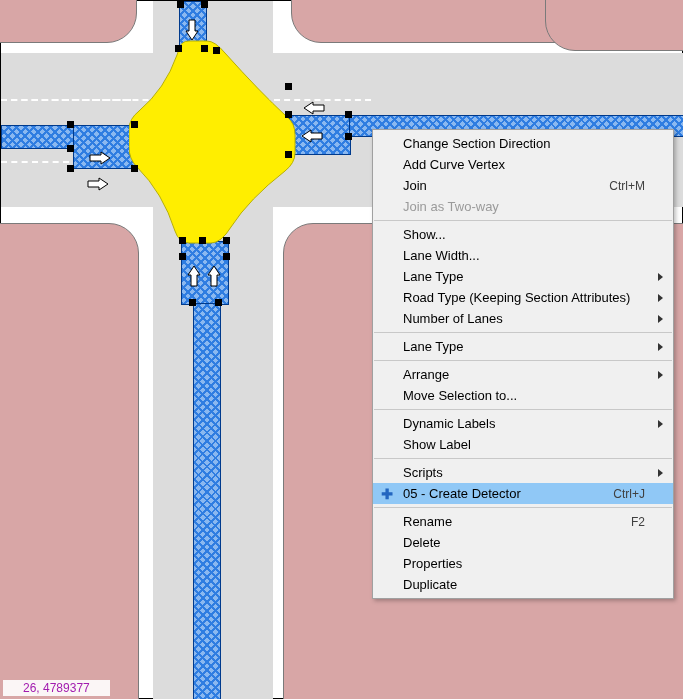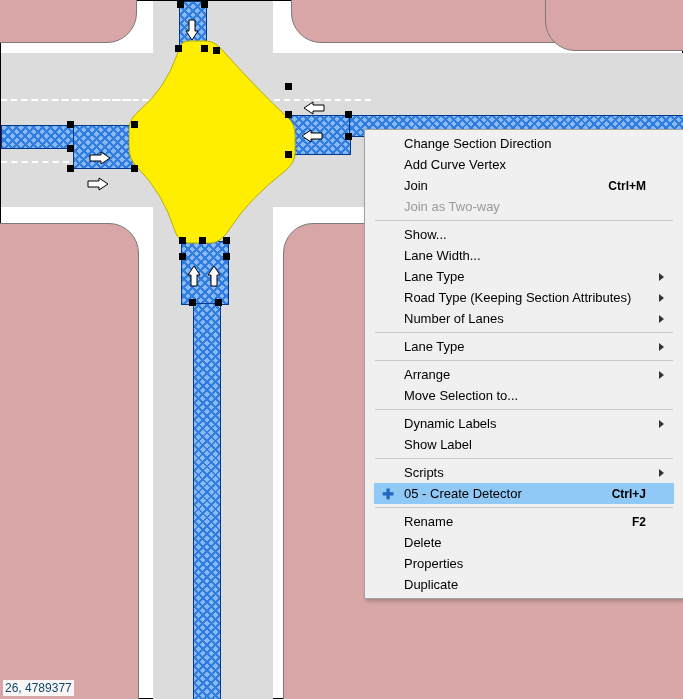"Change Section Direction" .context-menu { margin-left: none -> 8px; padding: 3px 9px -> 3px 0 }
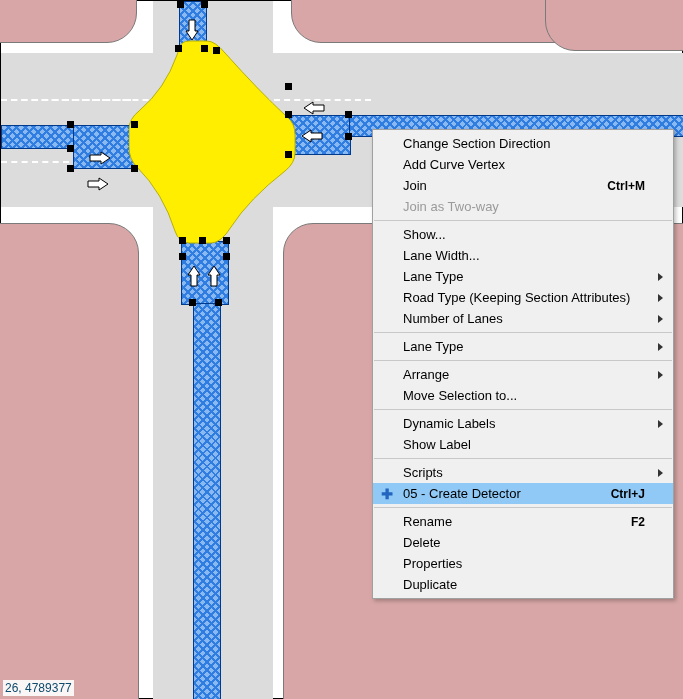"Ctrl+M" .menu-item .shortcut { color: #000000 -> #404040; font-weight: bold -> none }
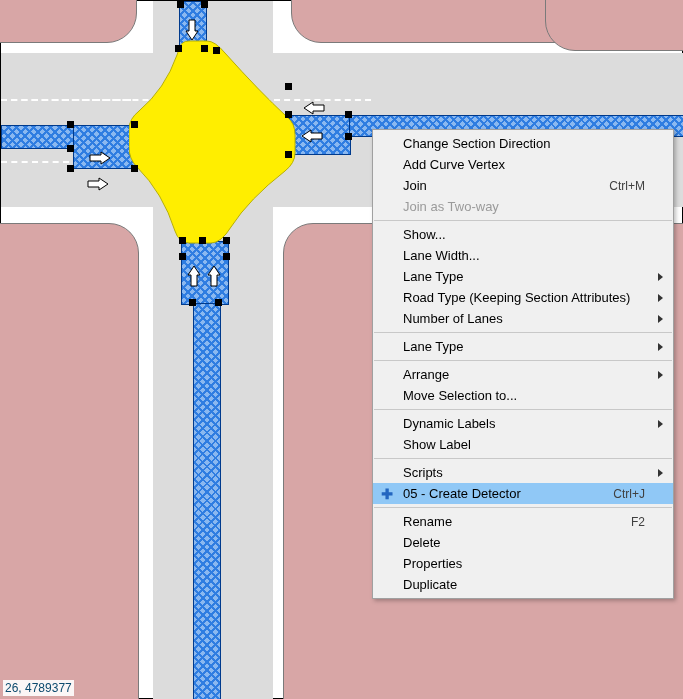"26, 4789377" .status { color: #0c4a6e -> #a21caf; padding: 1px 2px -> 1px 20px }
